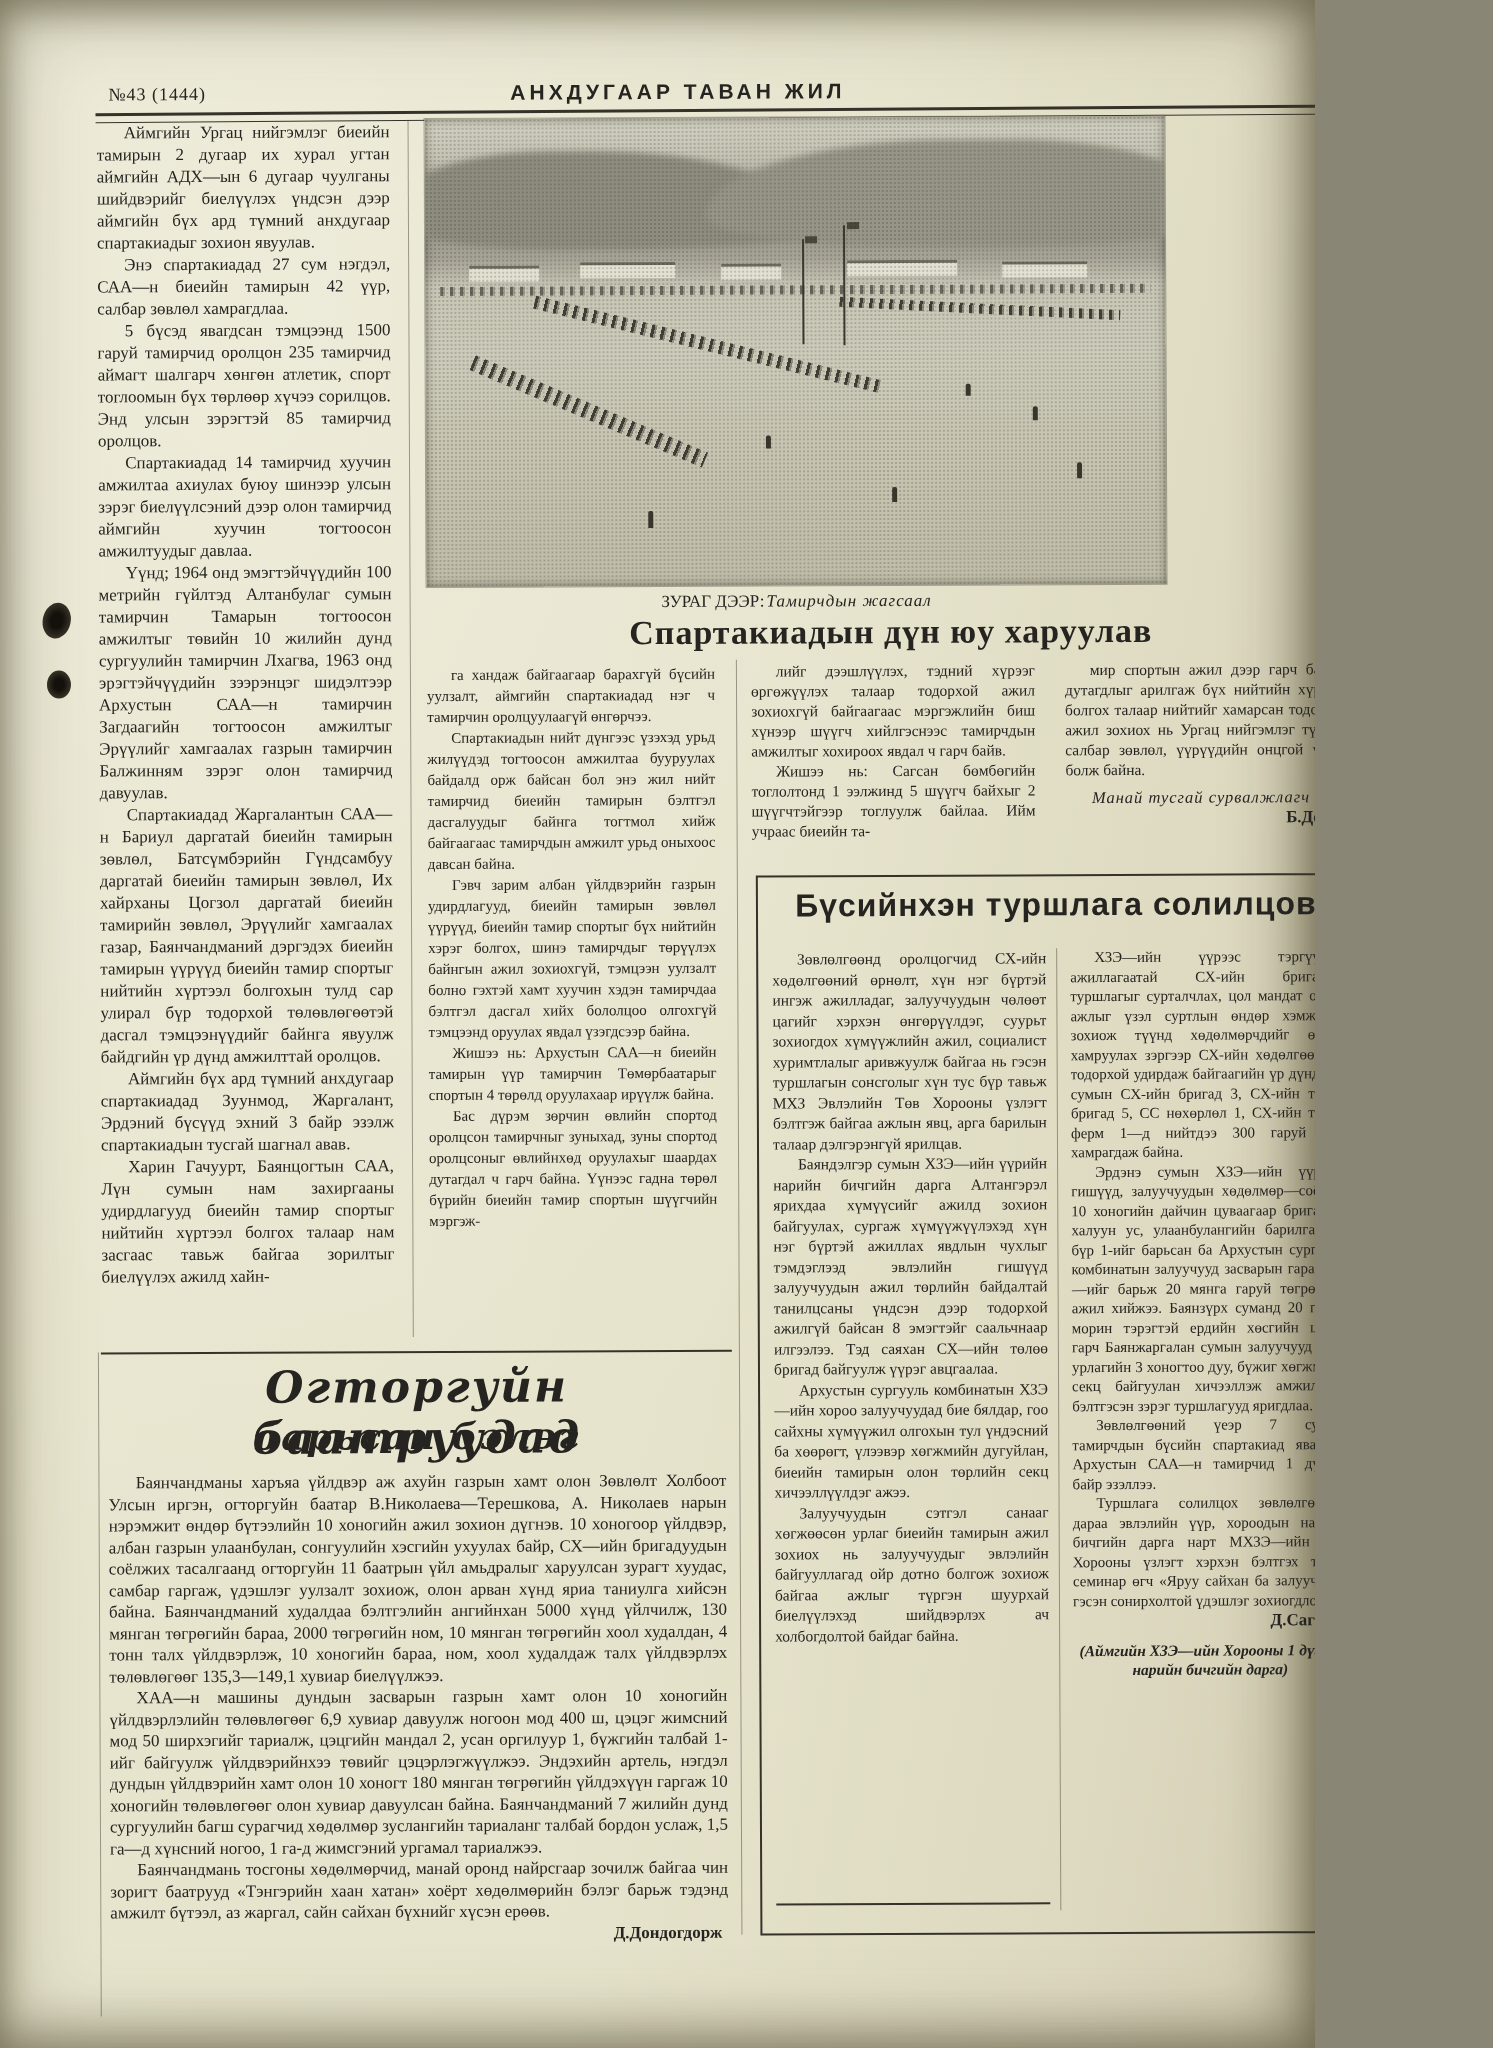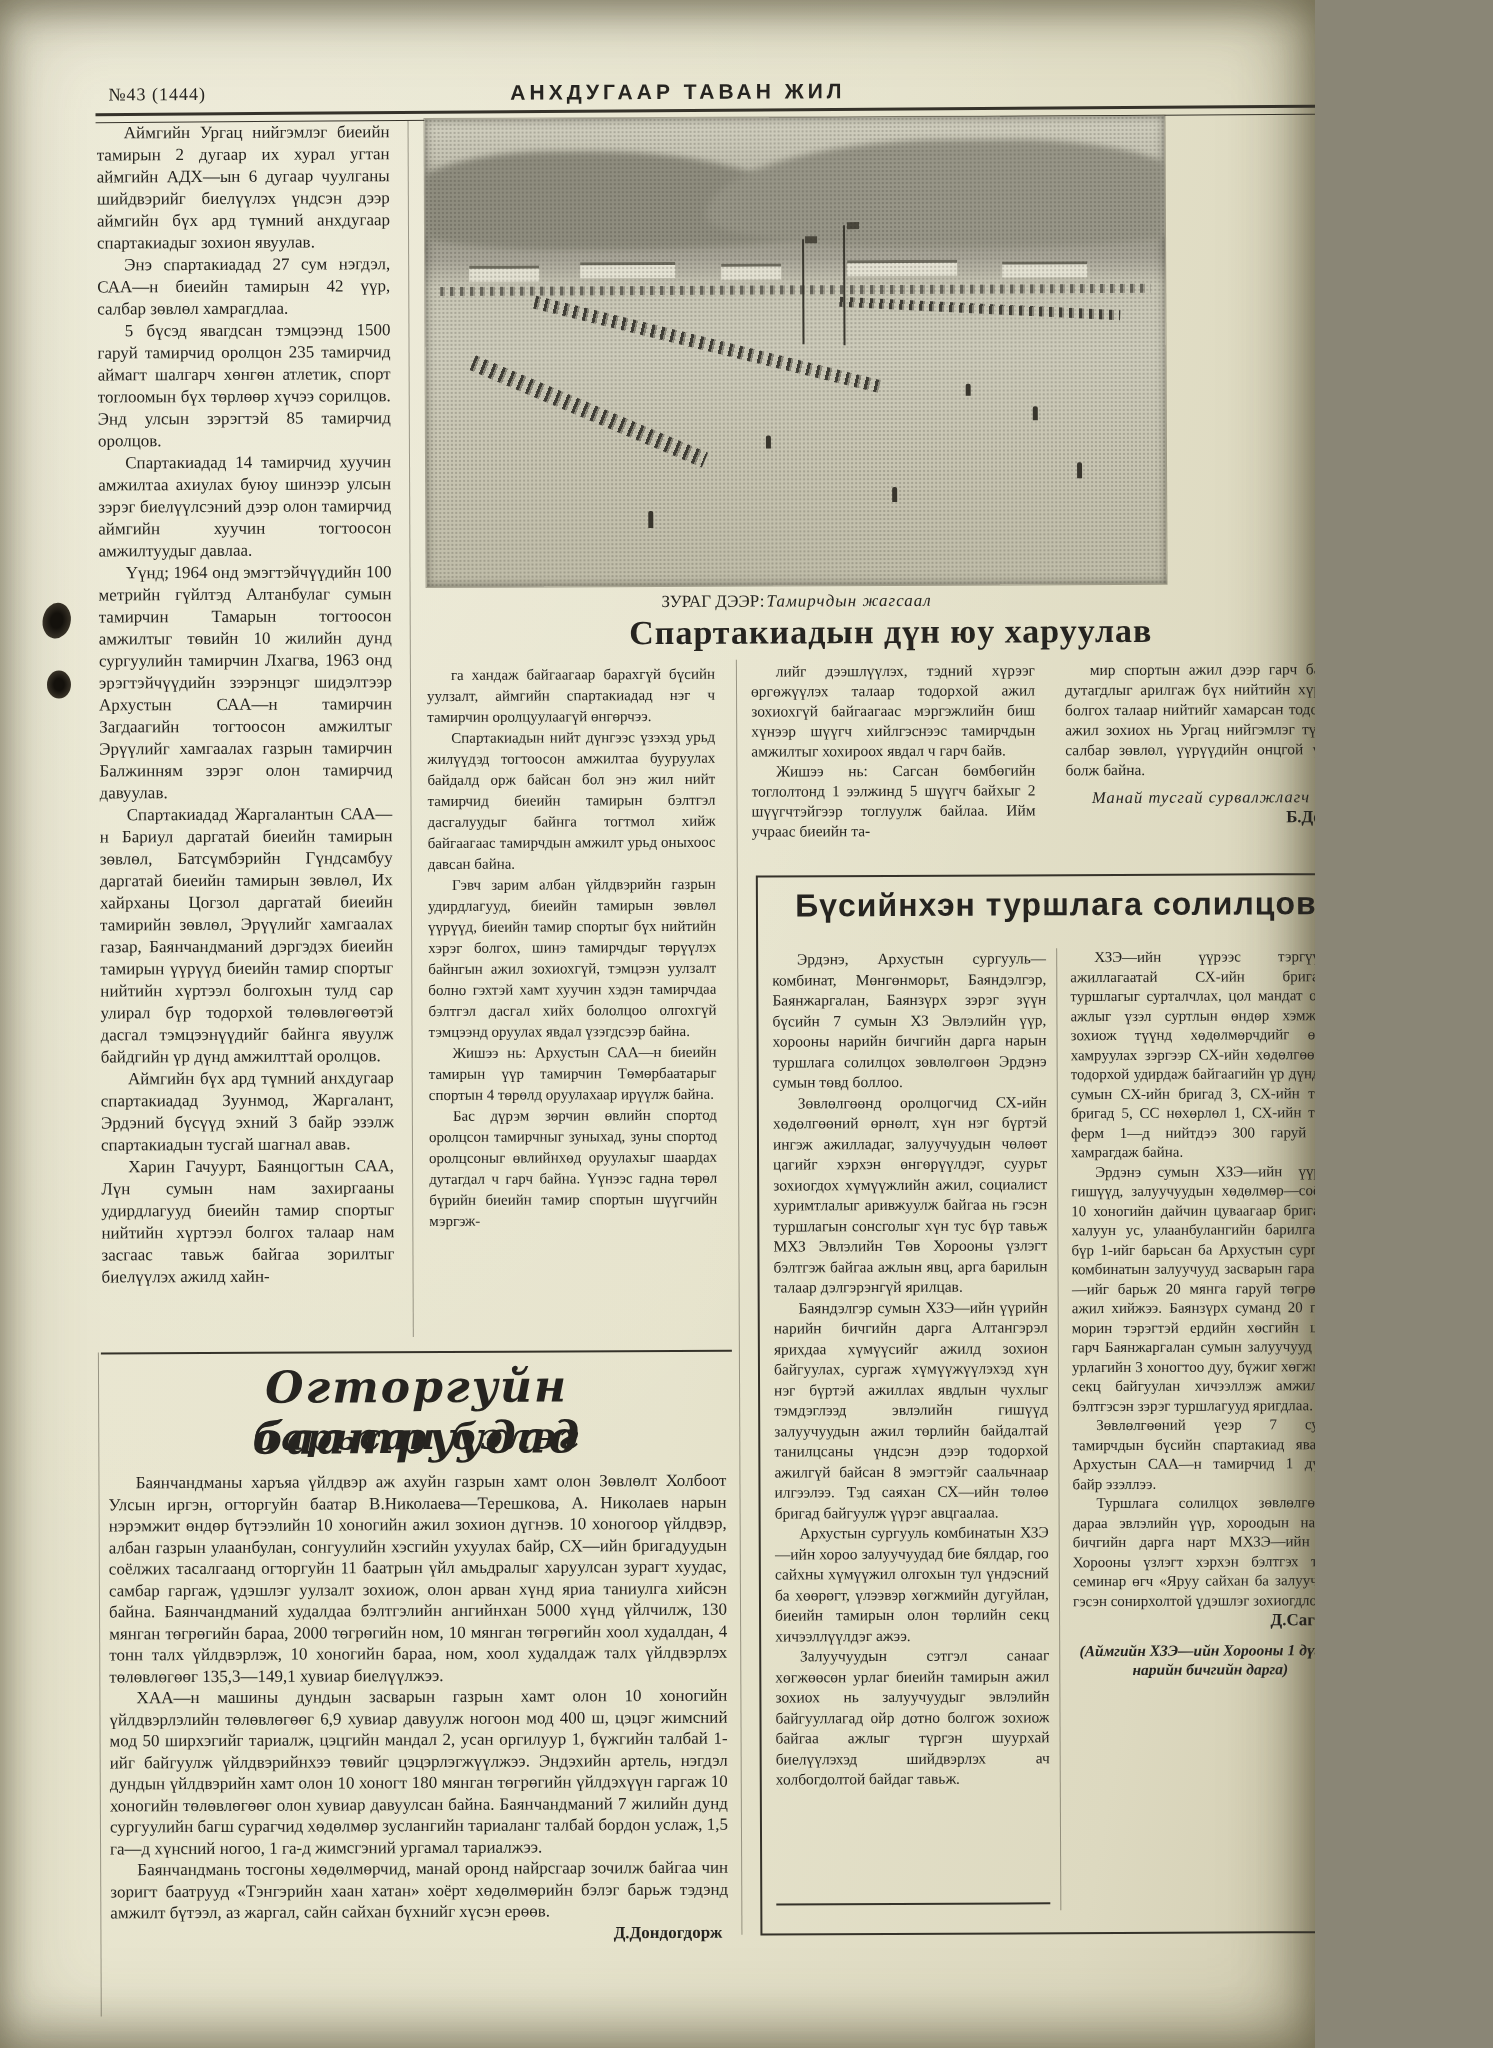"Эрдэнэ, Архустын сургууль—комбинат," p.para { html: <p>Эрдэнэ, Архустын сургууль—комбинат, Мөнгөнморьт, Баяндэлгэр, Баянжаргалан, Баянзүрх зэрэг зүүн бүсийн 7 сумын ХЗ Эвлэлийн үүр, хорооны нарийн бичгийн дарга нарын туршлага солилцох зөвлөлгөөн Эрдэнэ сумын төвд боллоо.</p> -> none }
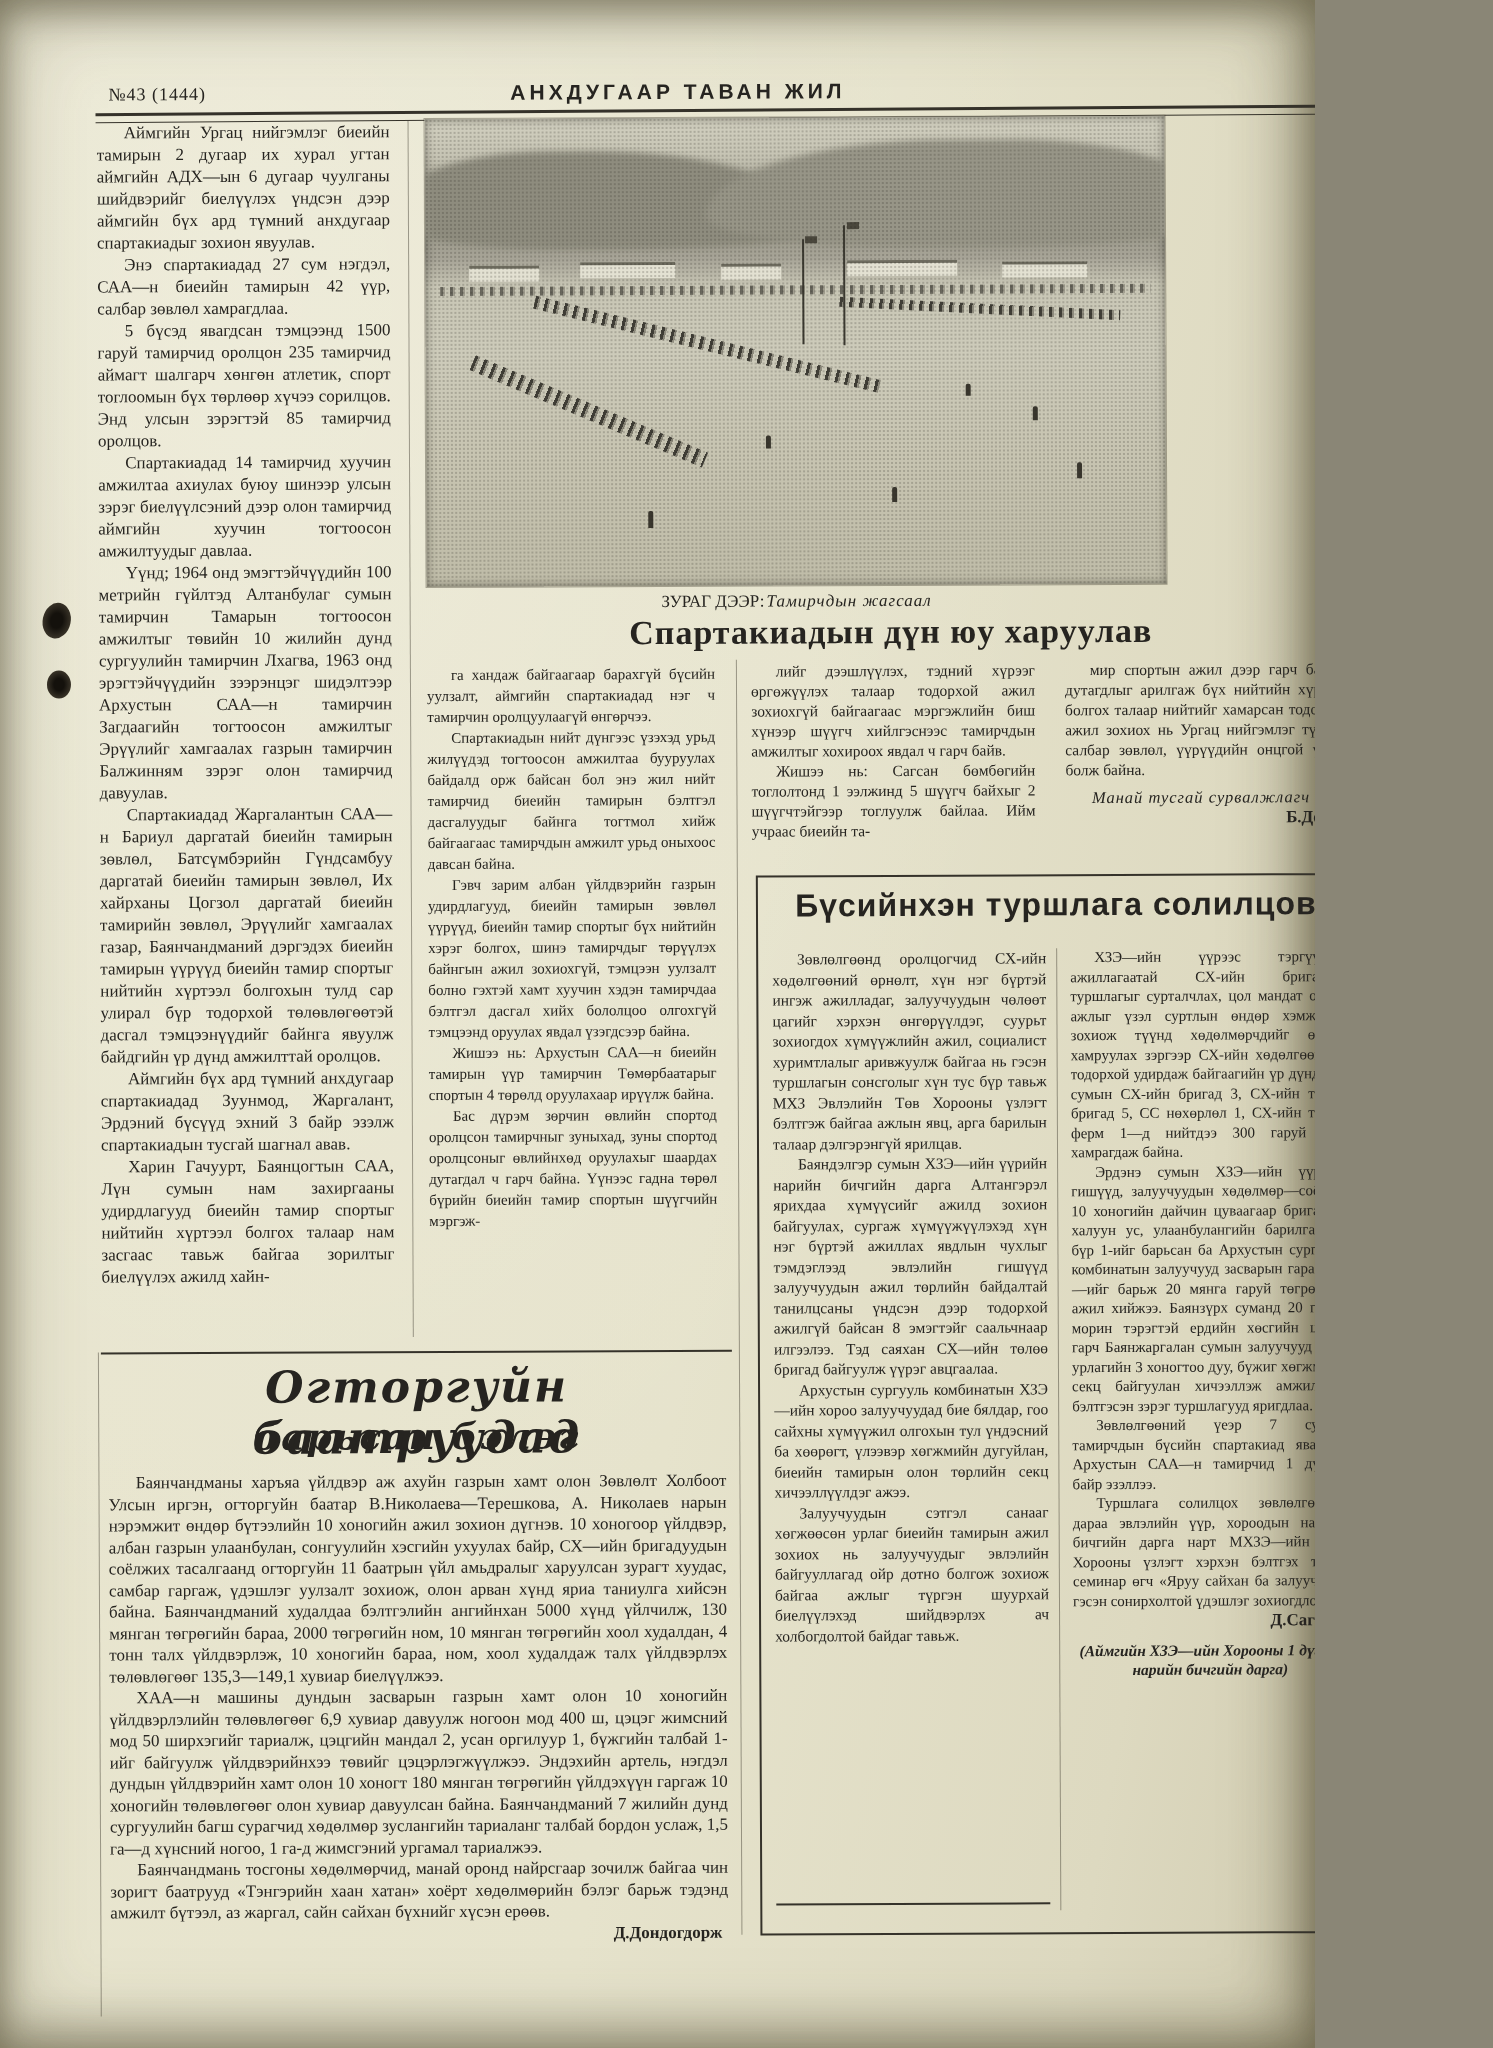"Залуучуудын сэтгэл санааг хөгжөөсөн" p.para { text: тавьж -> байна }
